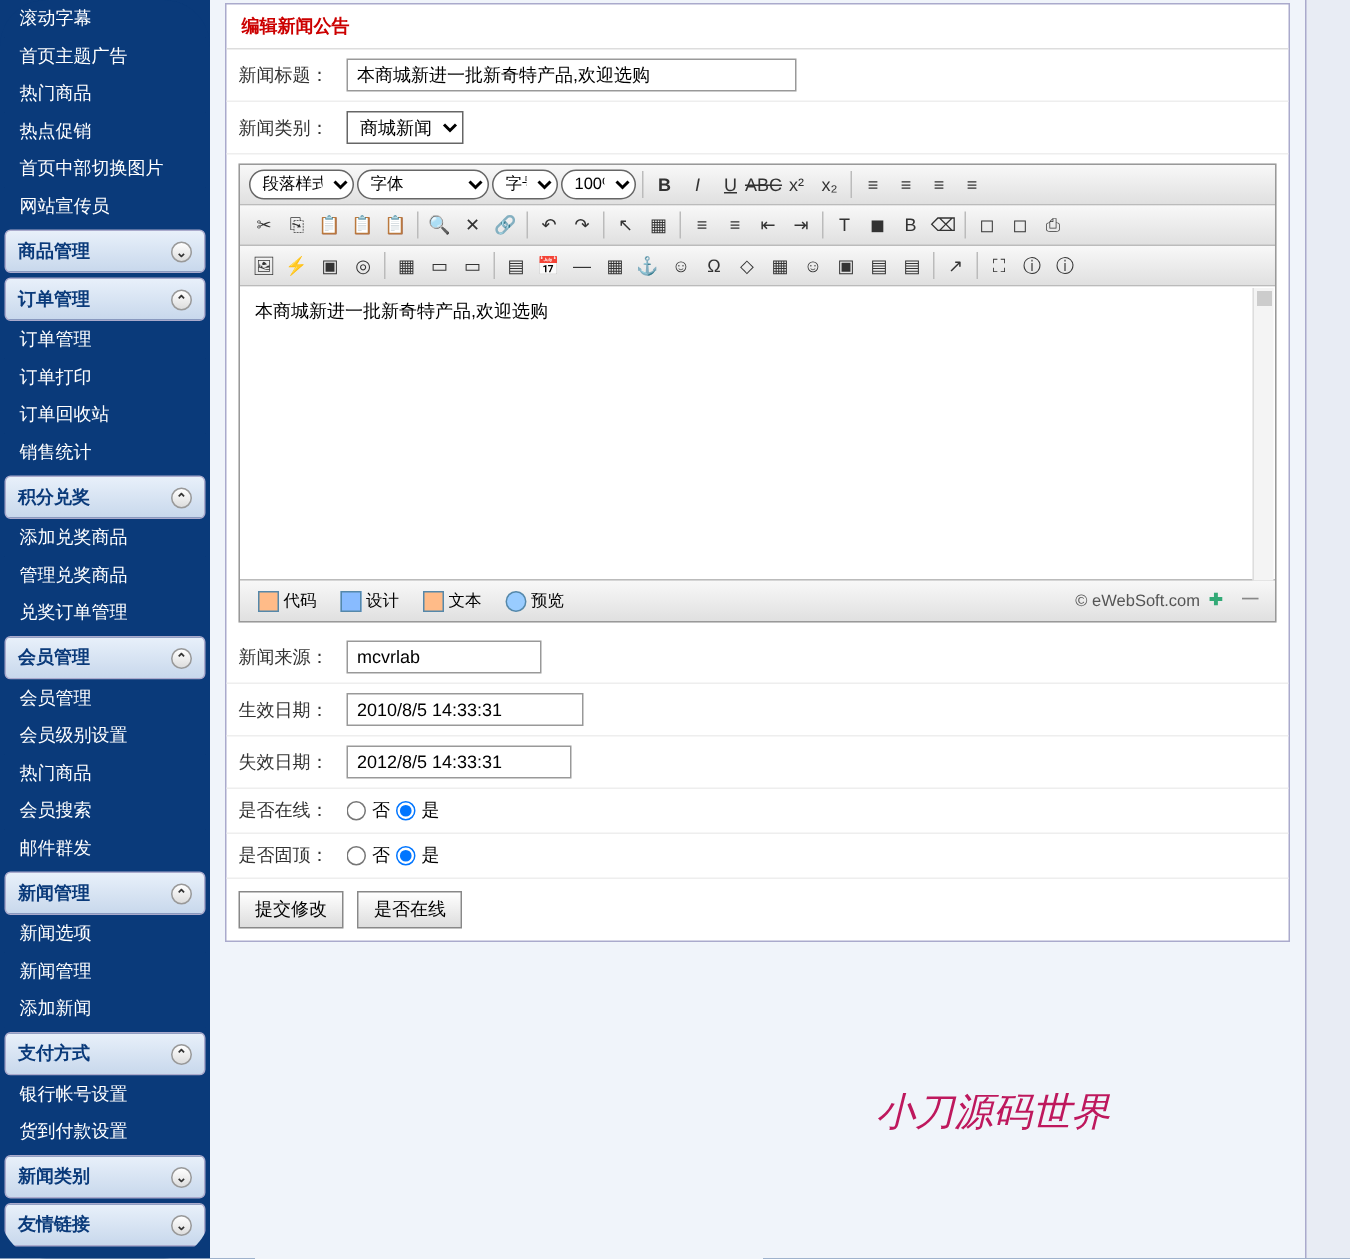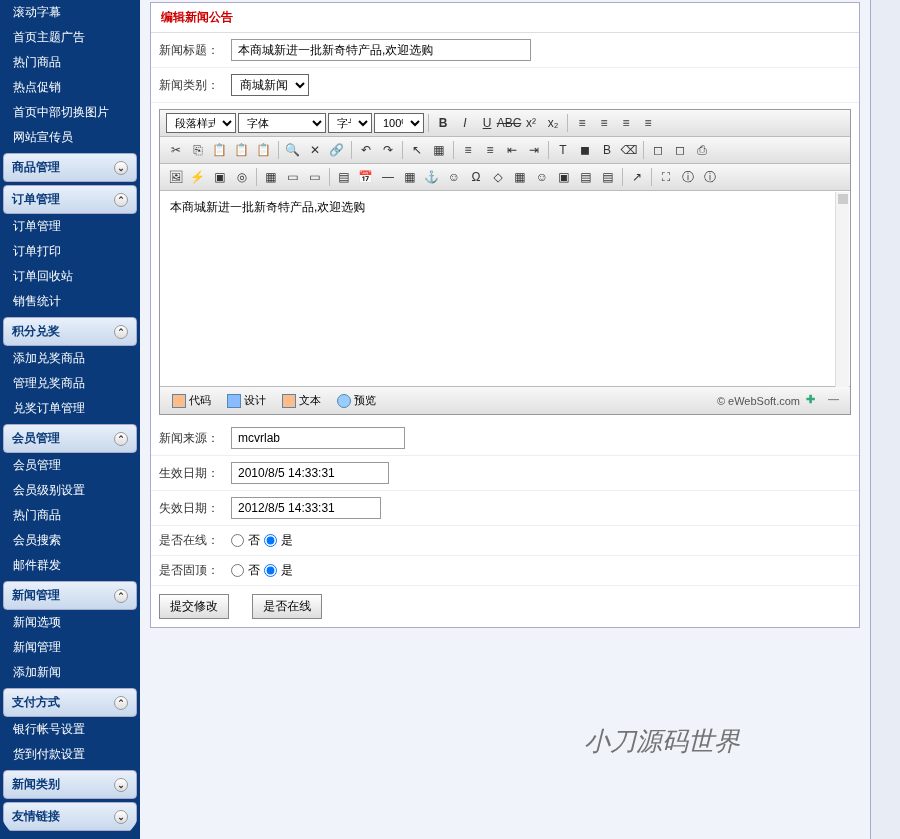"段落样式" .tb-select { border-radius: none -> 10px }
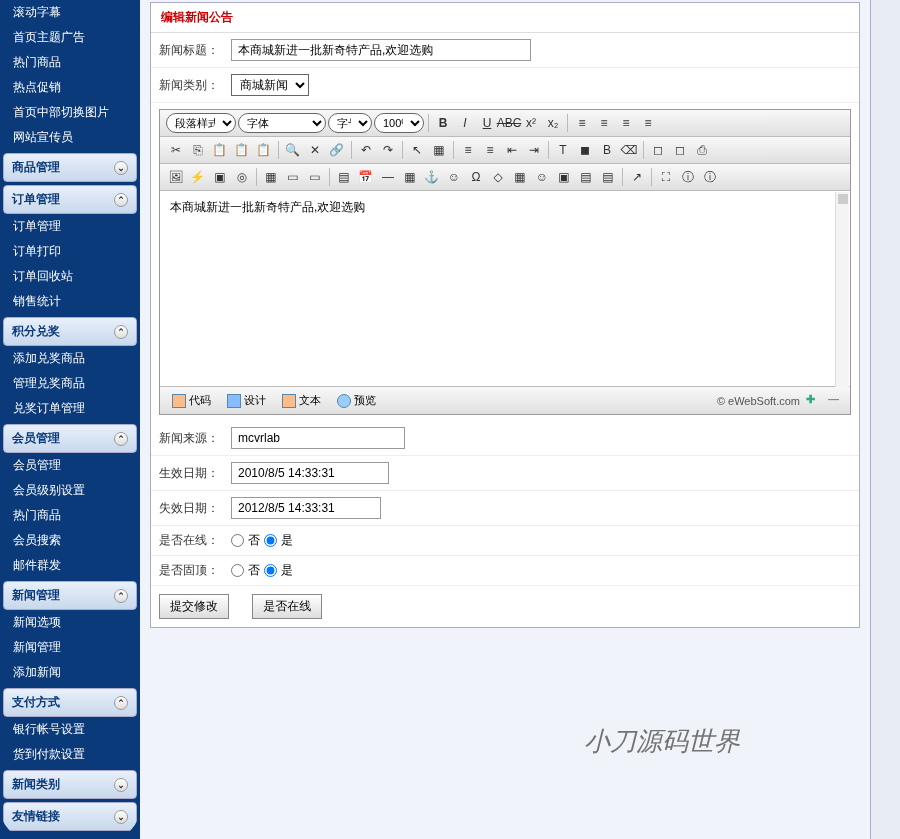"mcvrlab" input.text-input { width: 174px -> 130px }
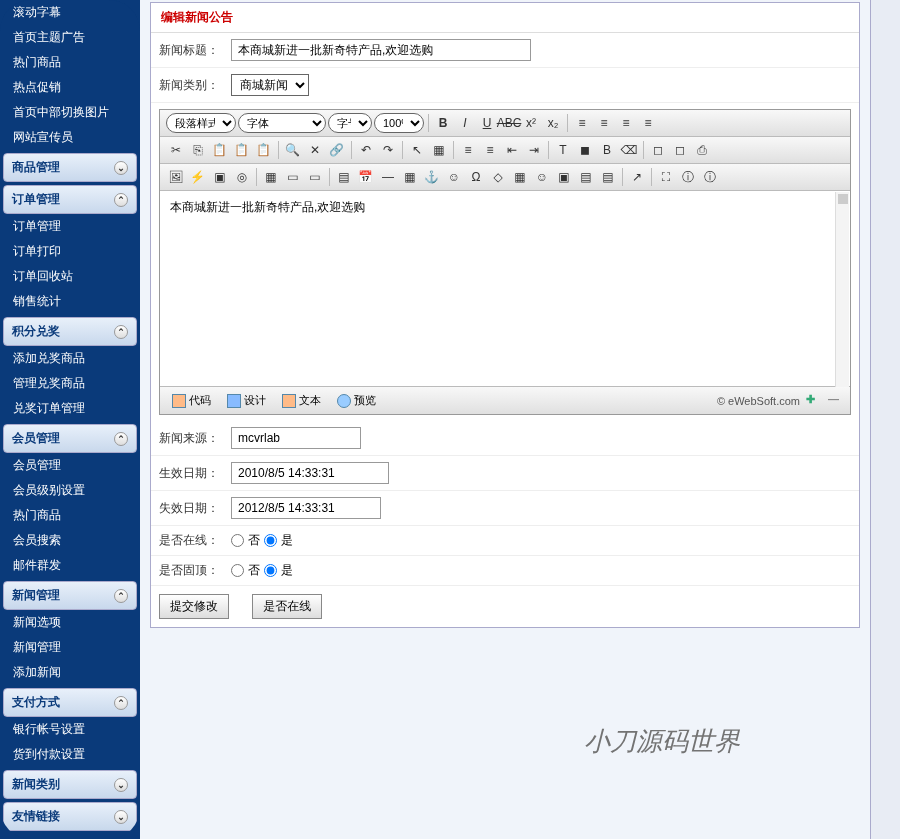"提交修改" .btn { margin-right: 20px -> 6px }
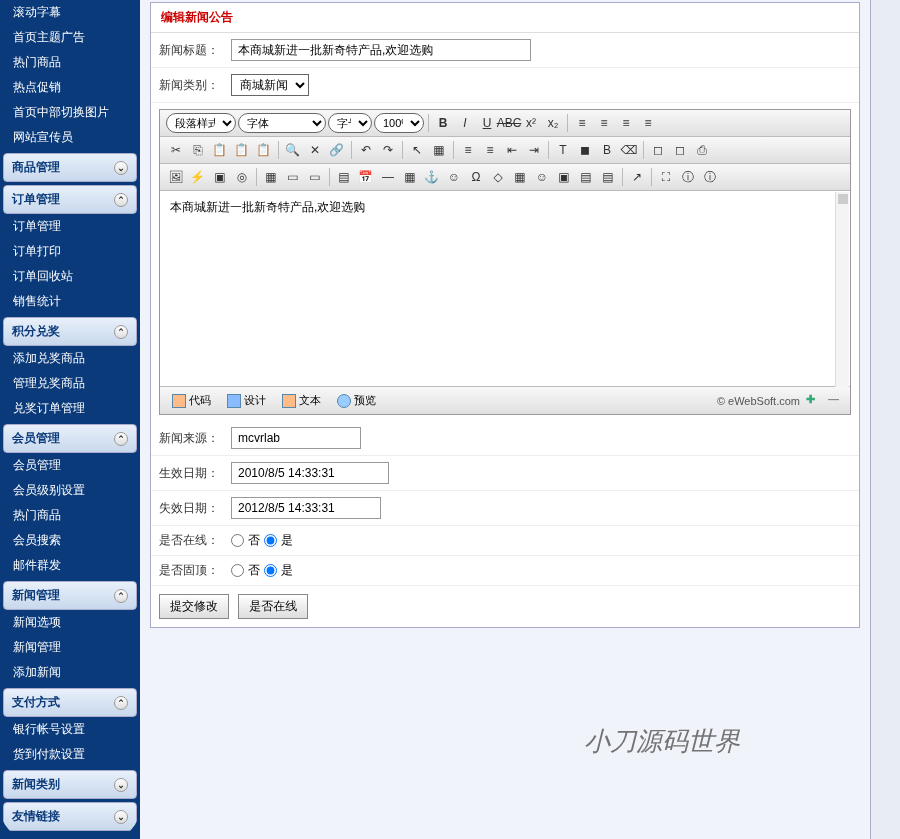"小刀源码世界" .watermark2 { color: #737373 -> #be185d }
